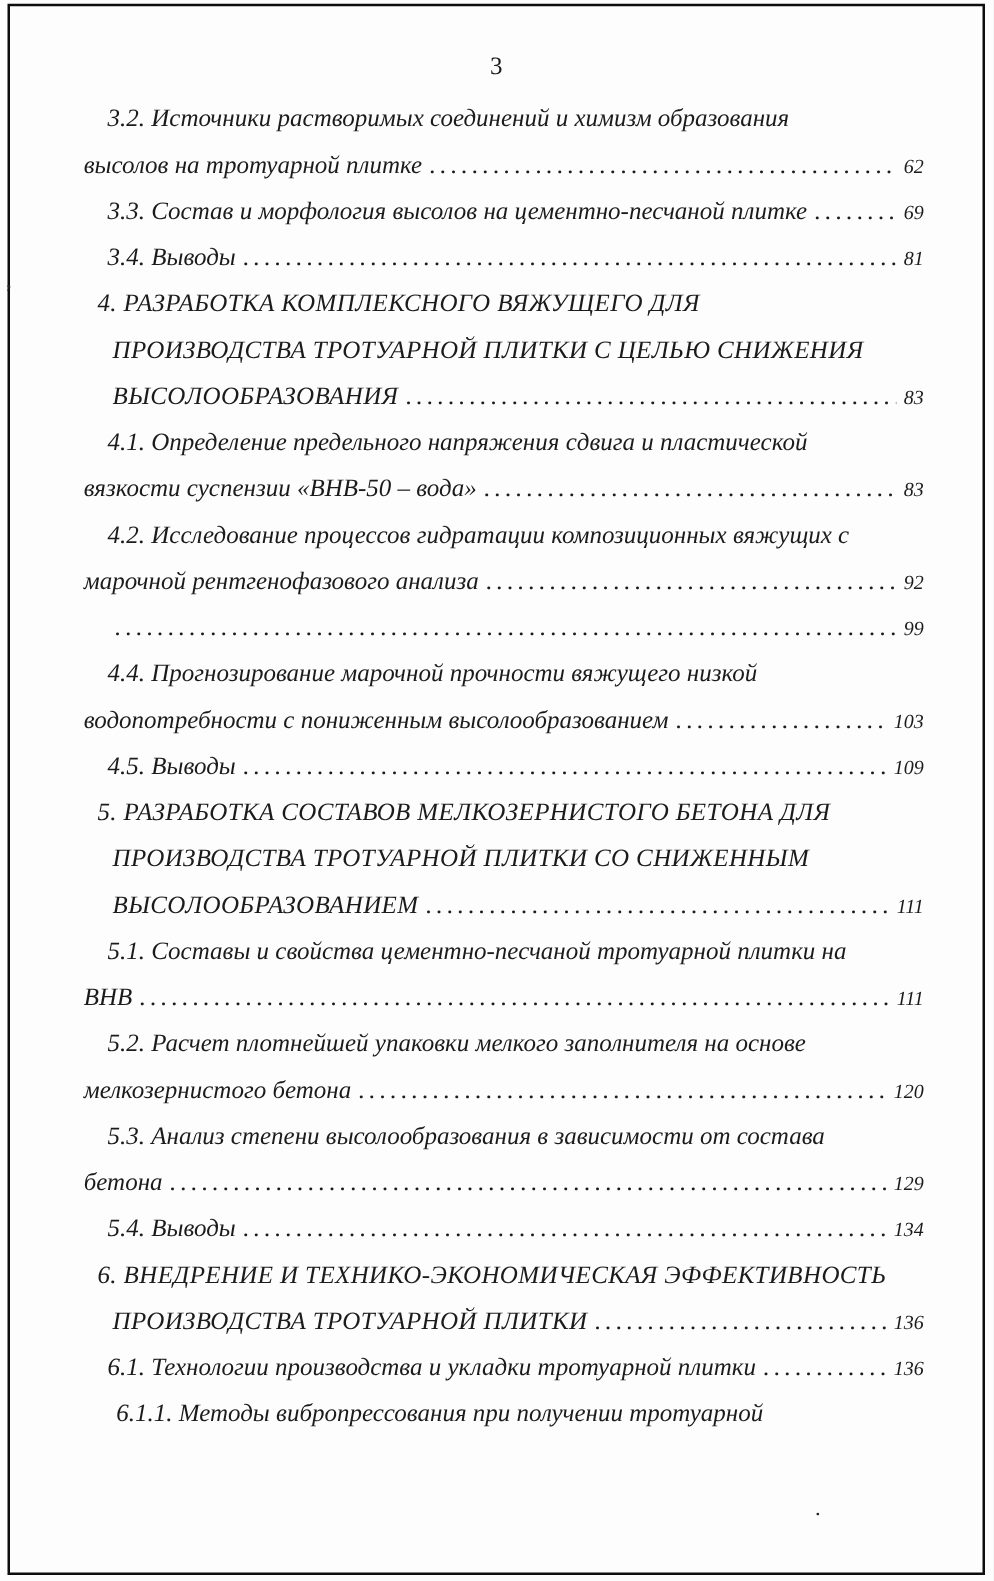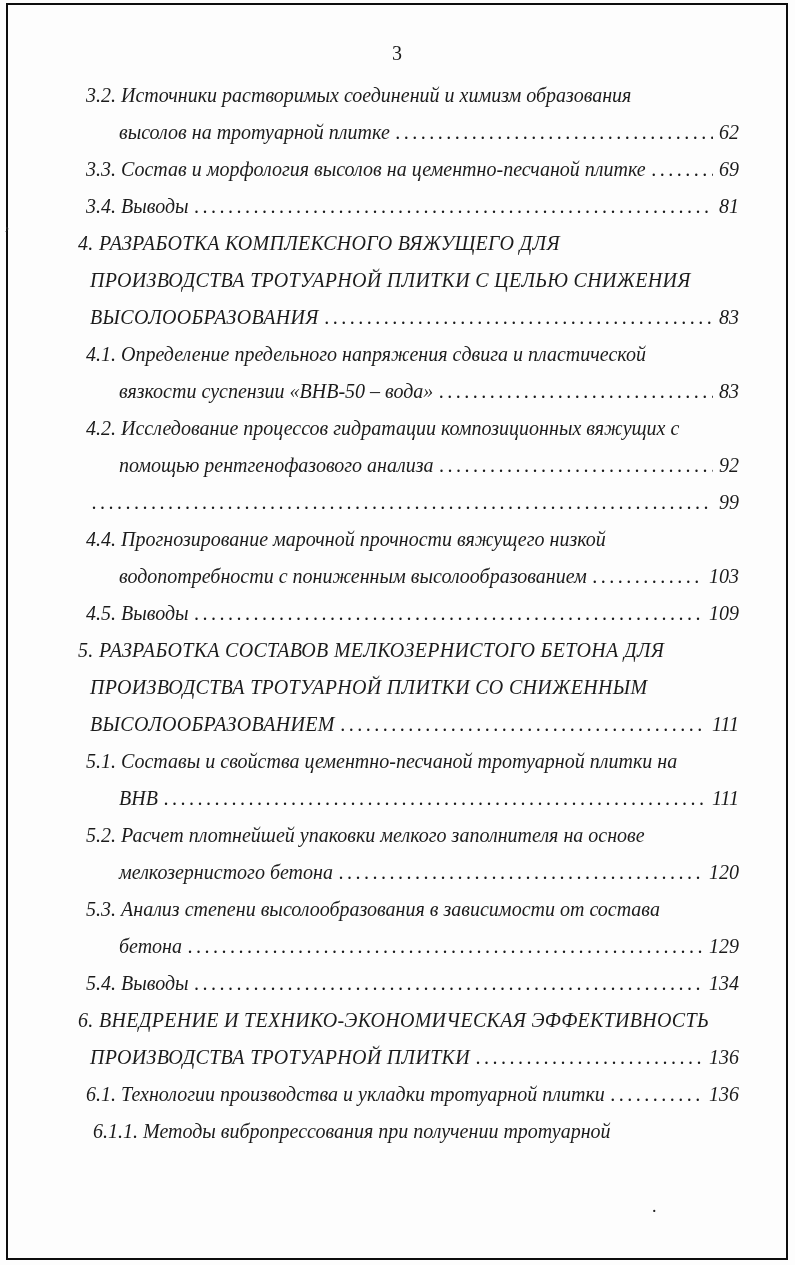"высолов на тротуарной плитке" .level-section.cont { padding-left: 119px -> 67px }
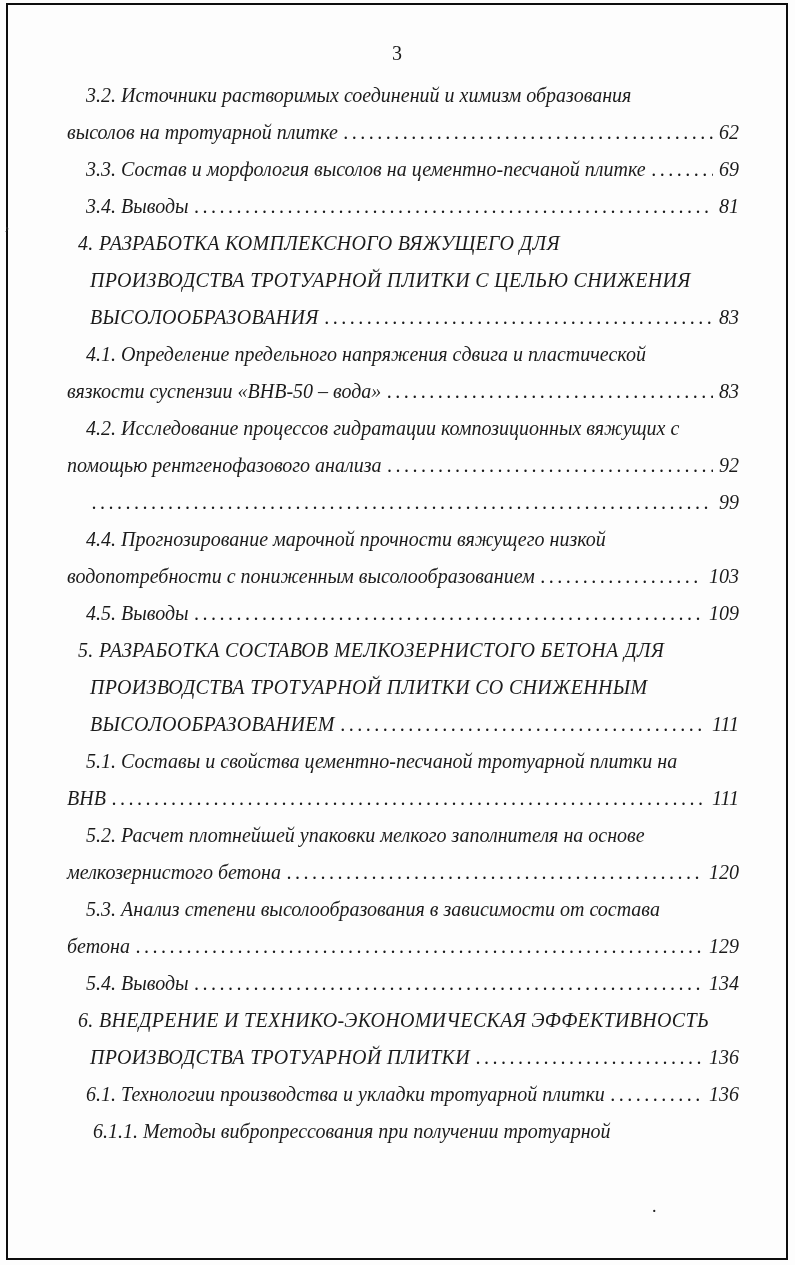"62" .pagenum { font-size: 20px -> 16px }
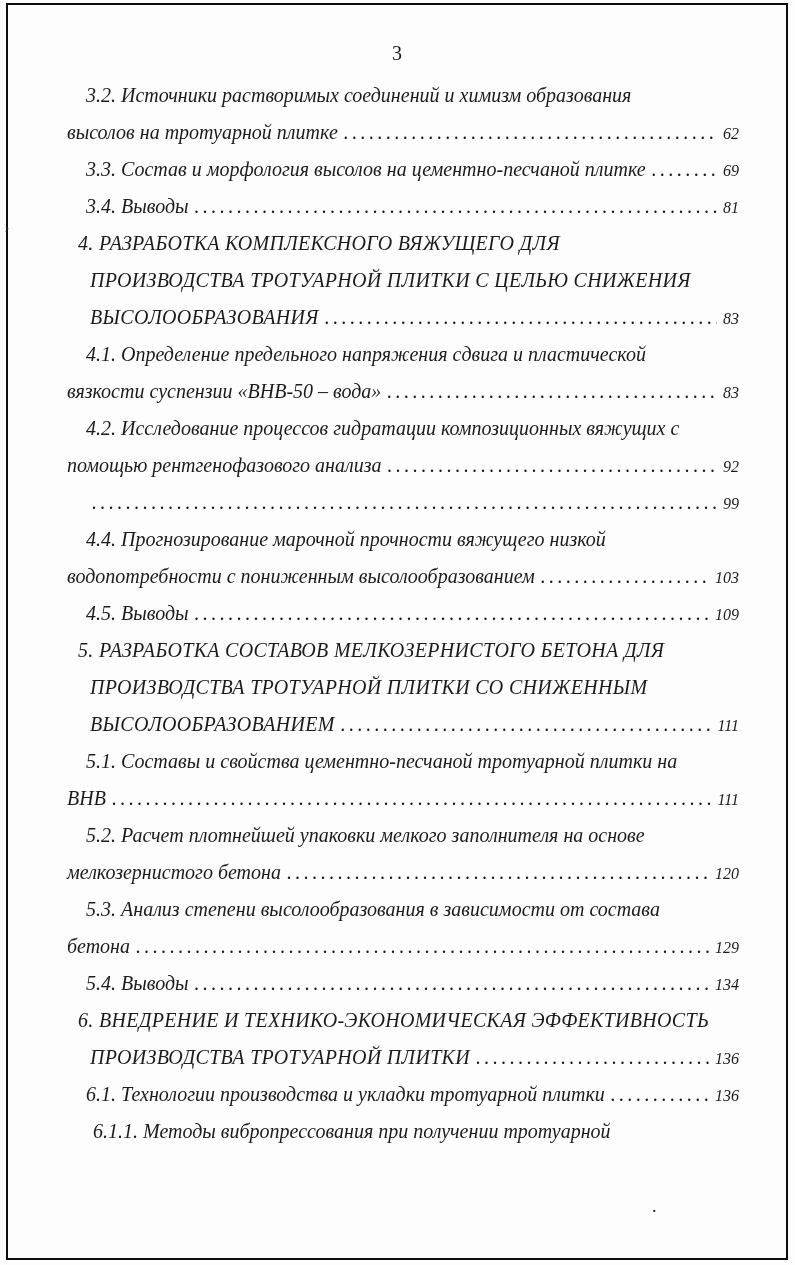"помощью рентгенофазового анализа" span.line-text { text: помощью -> марочной }
